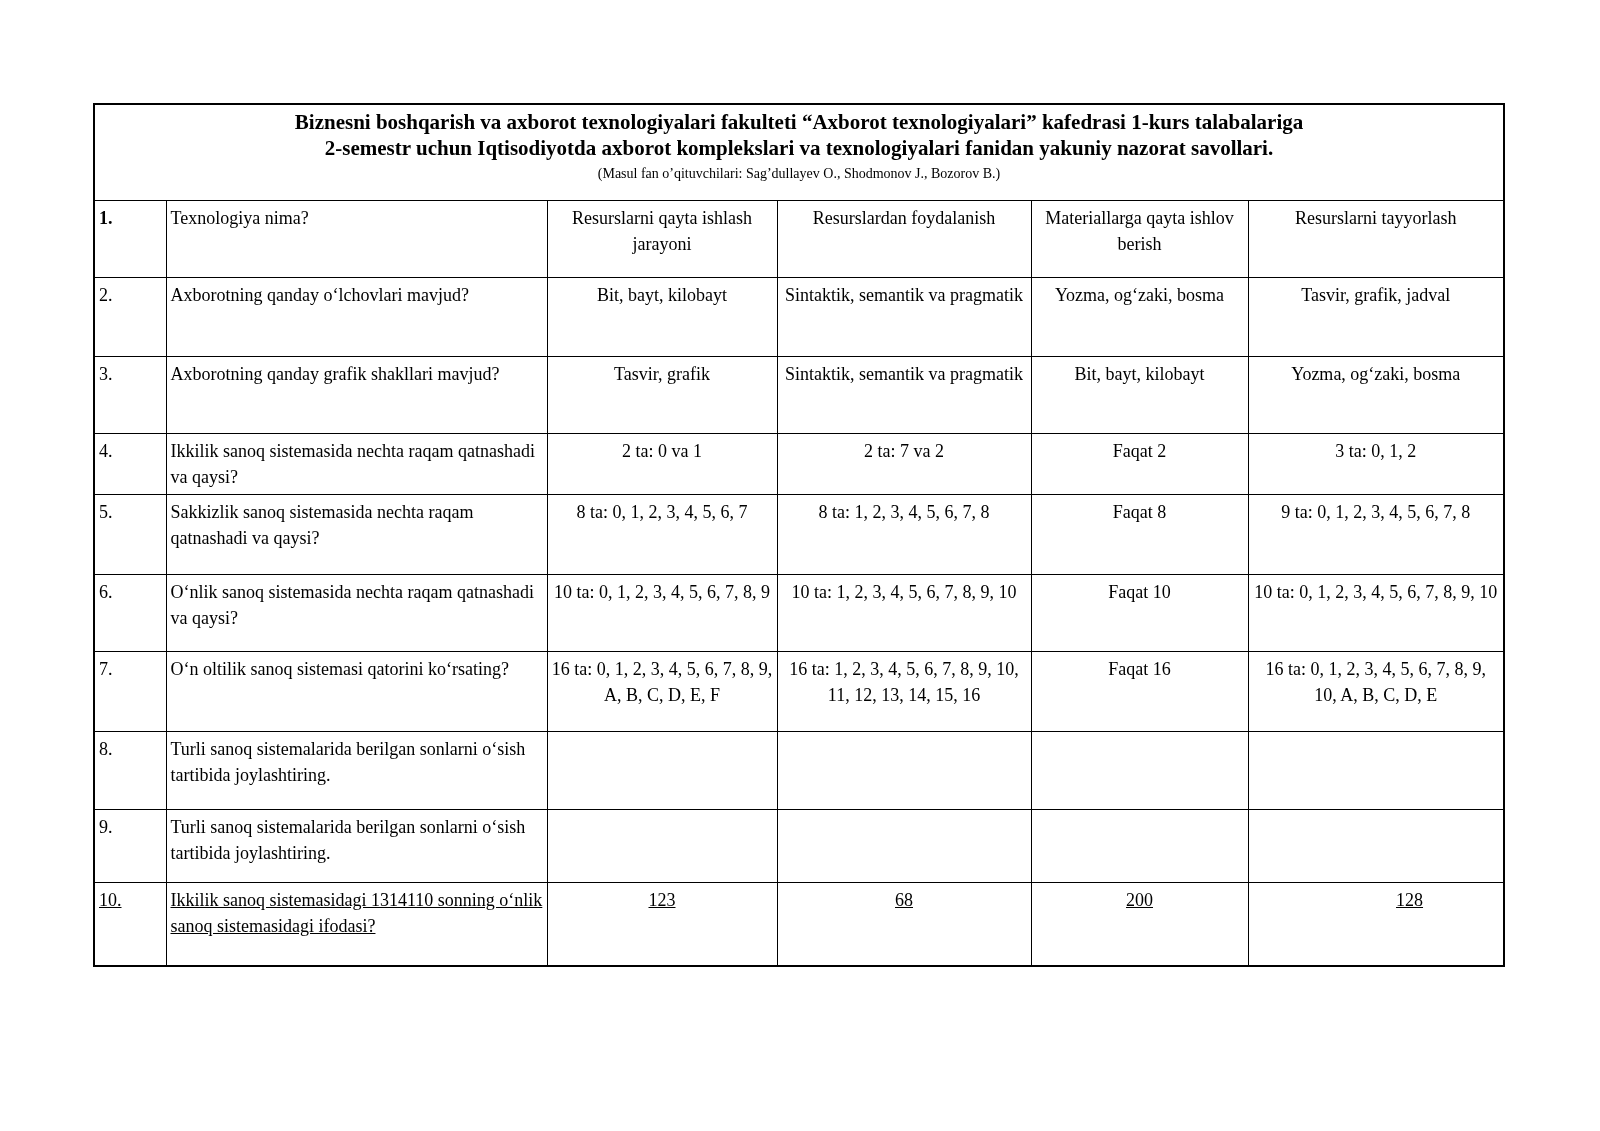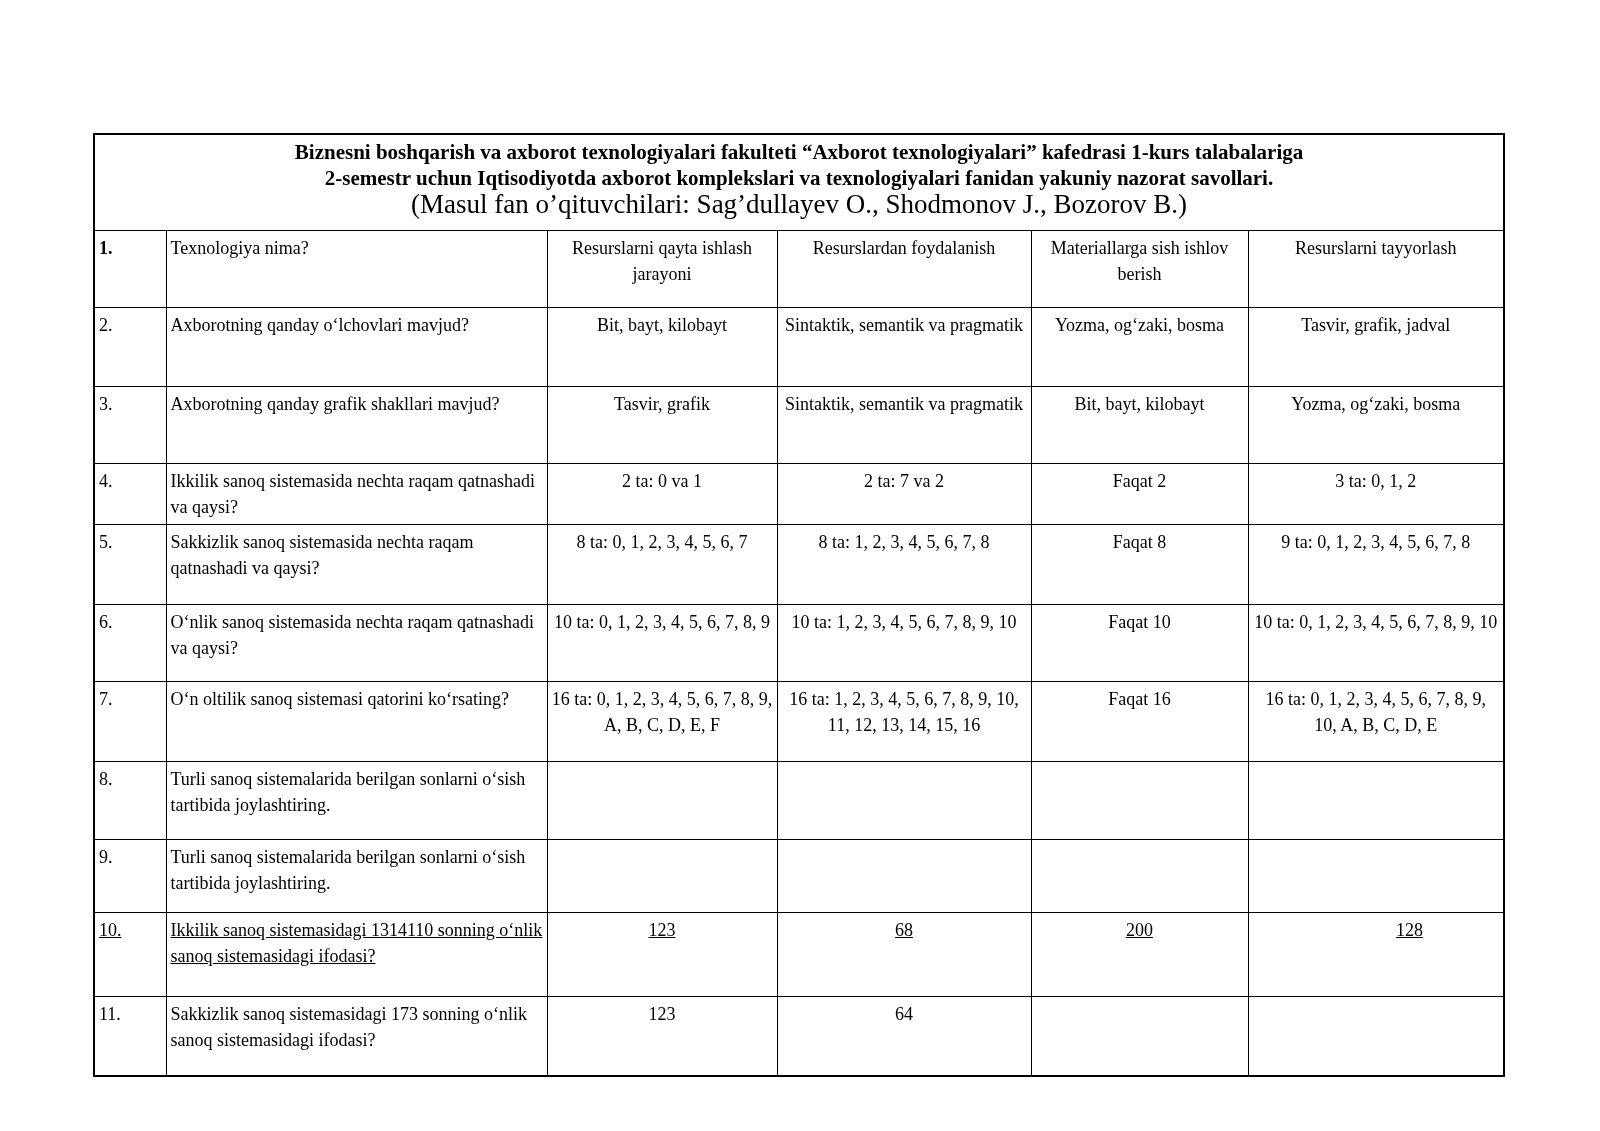"Biznesni boshqarish va axborot" table.qtable { margin-top: 30px -> none }
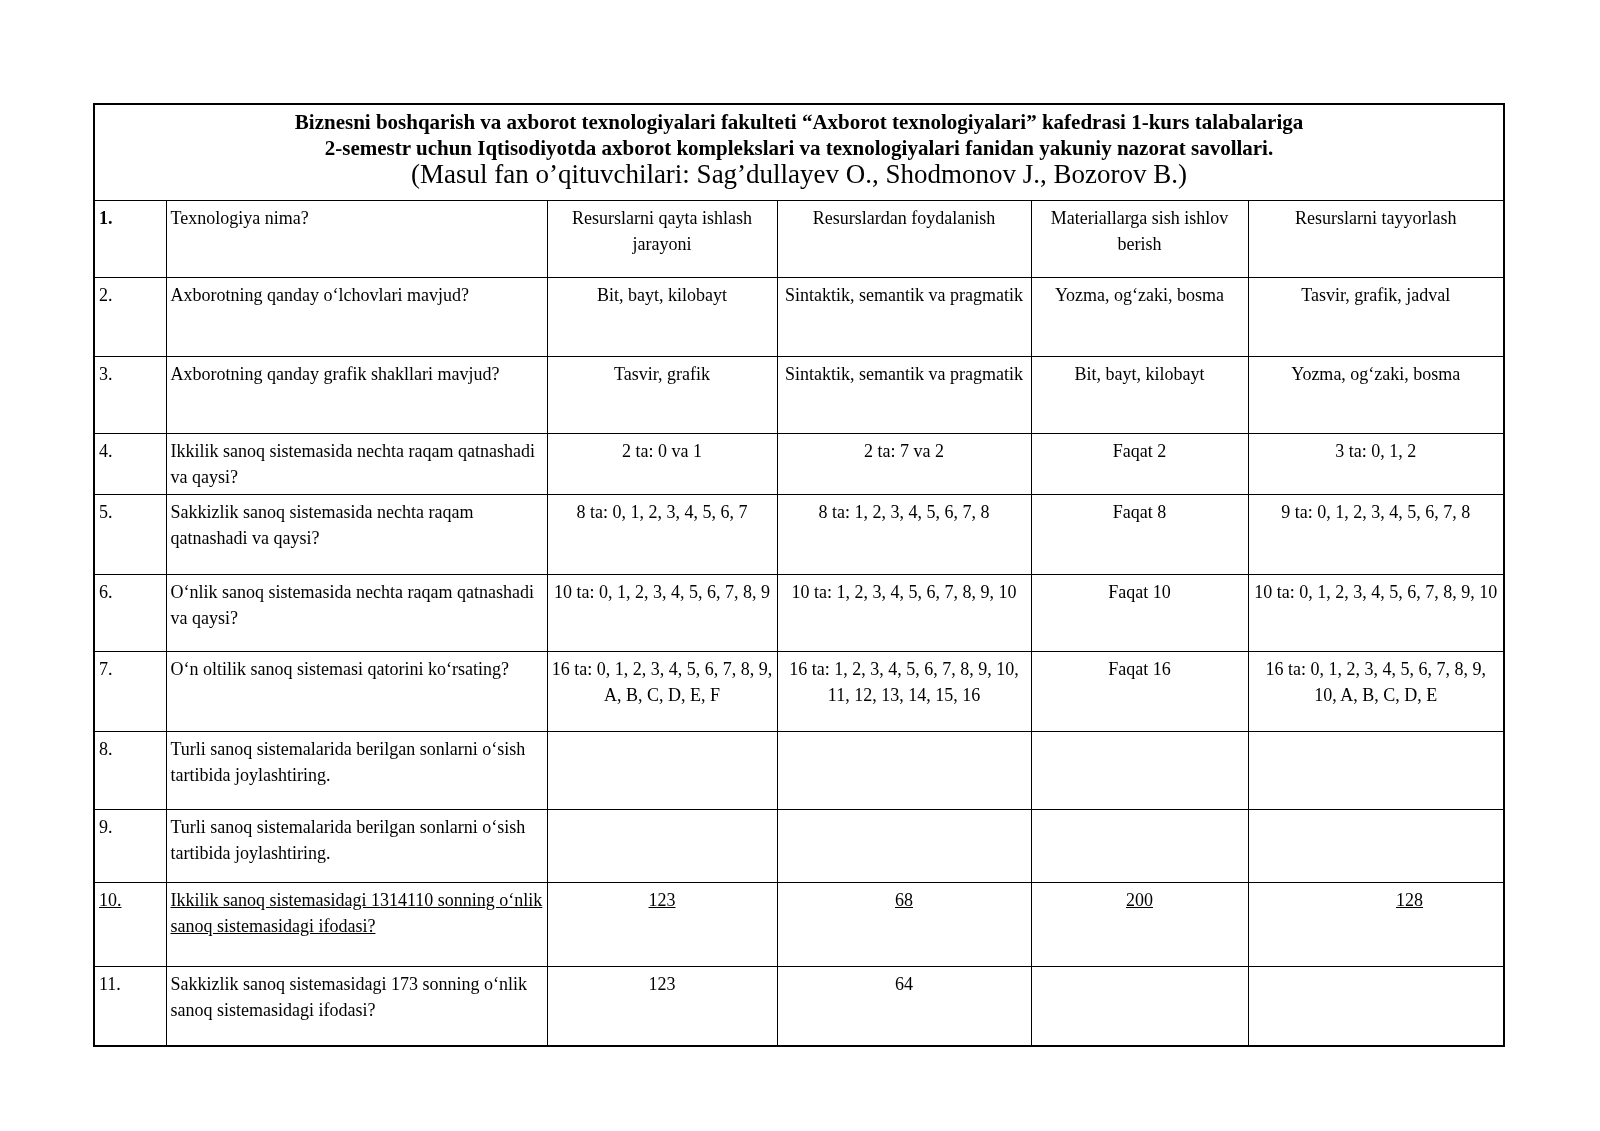"(Masul fan o’qituvchilari: Sag’dullayev" .t-sub { font-size: 27px -> 14px }
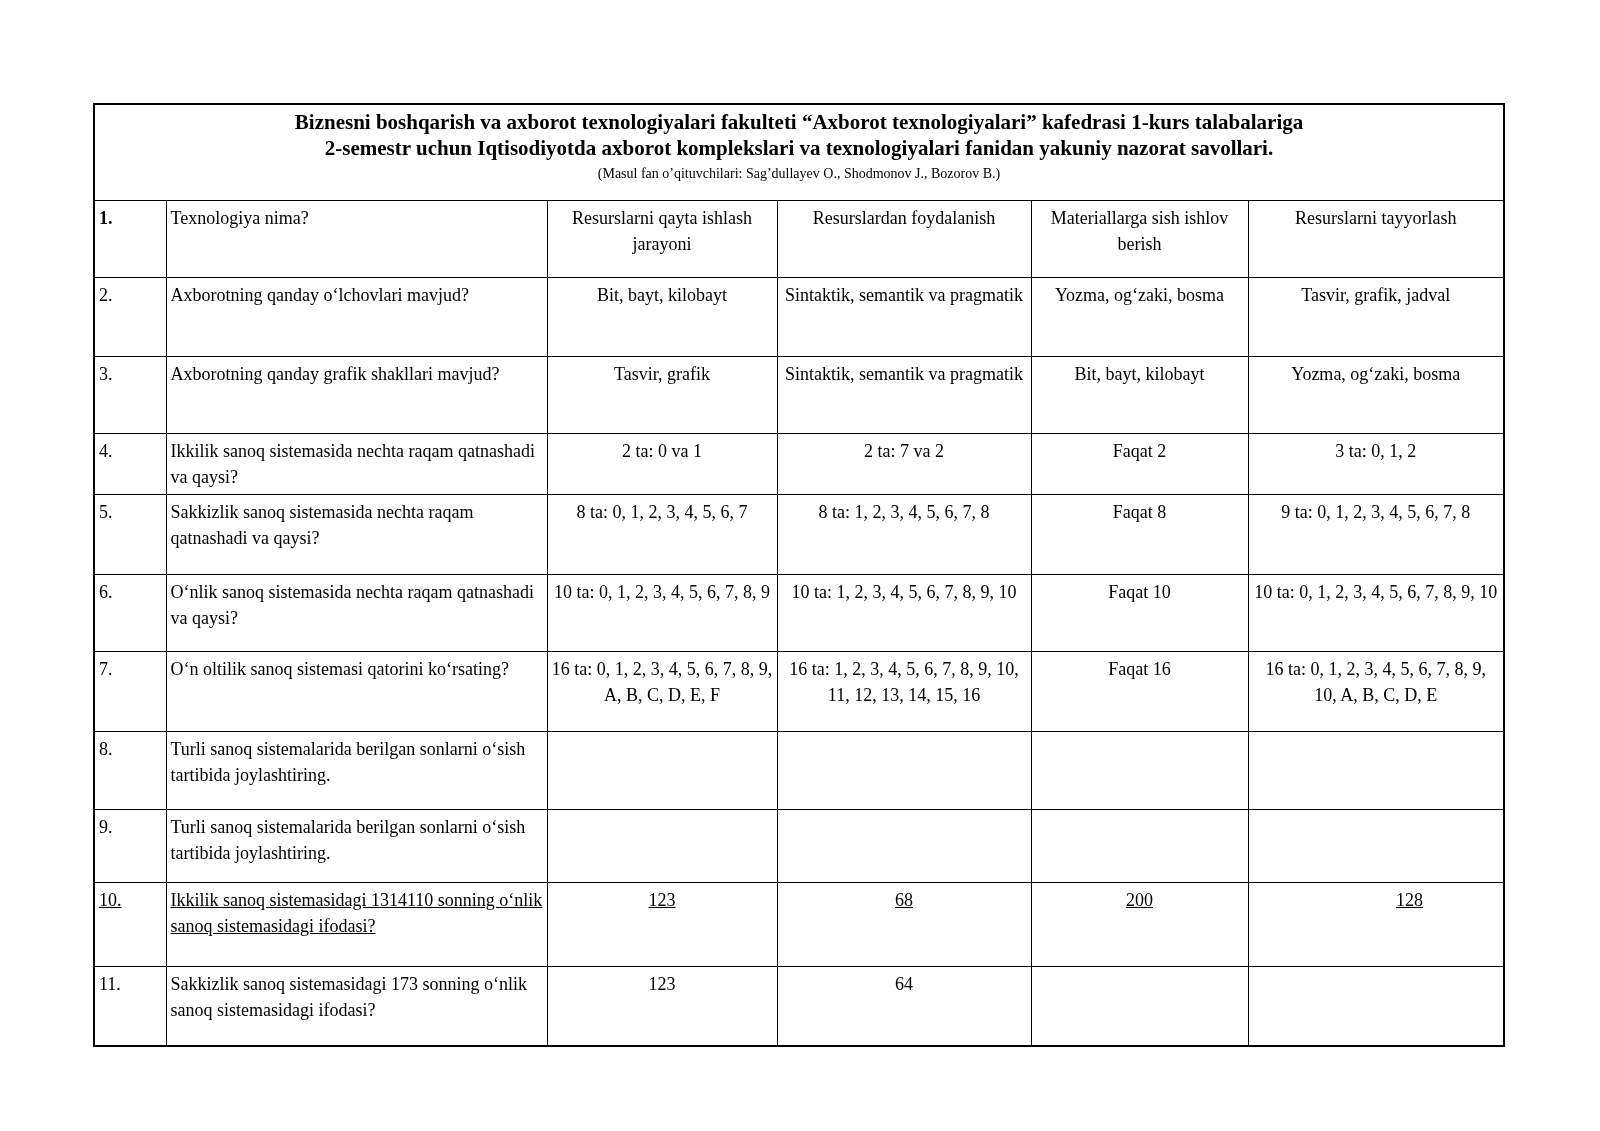"Materiallarga sish ishlov berish" td.answer { text: sish -> qayta }
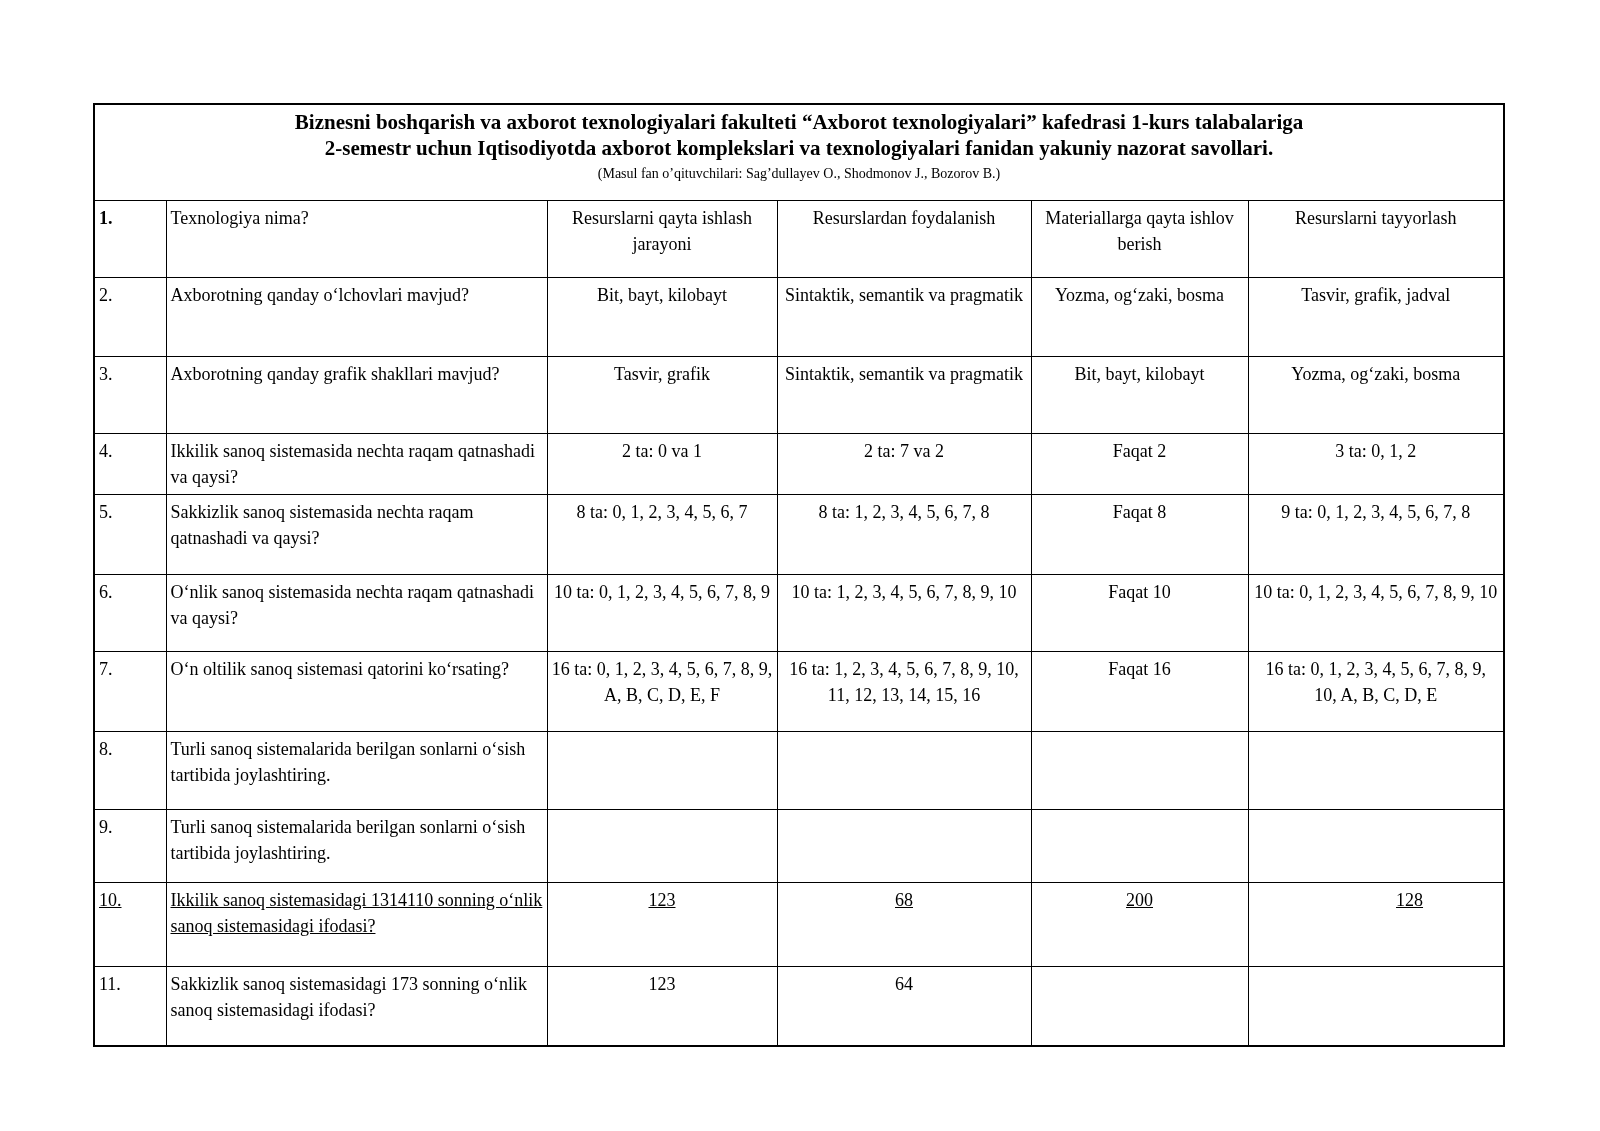"11." tr { html: <tr> <td>11.</td> <td>Sakkizlik sanoq sistemasidagi 173 sonning o‘nlik sanoq sistemasidagi ifodasi?</td> <td>123</td> <td>64</td> <td></td> <td></td> </tr> -> none }
